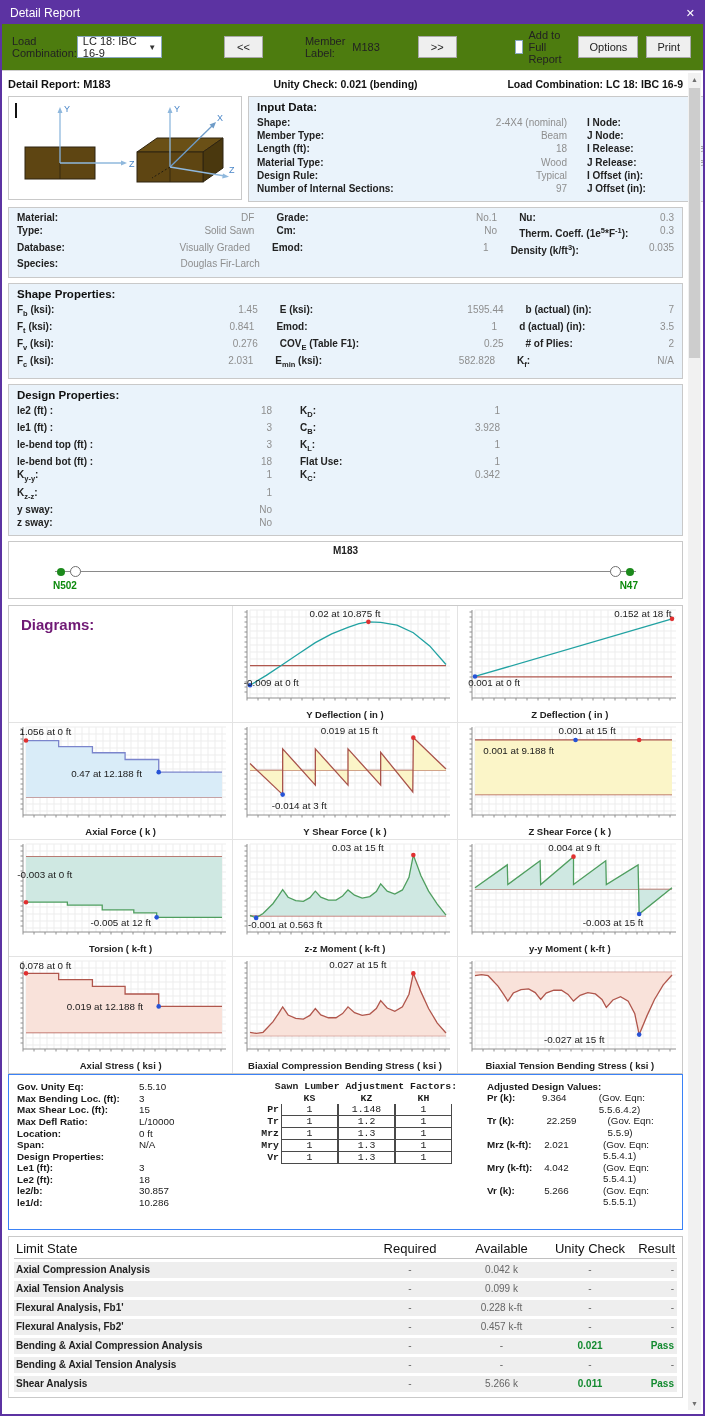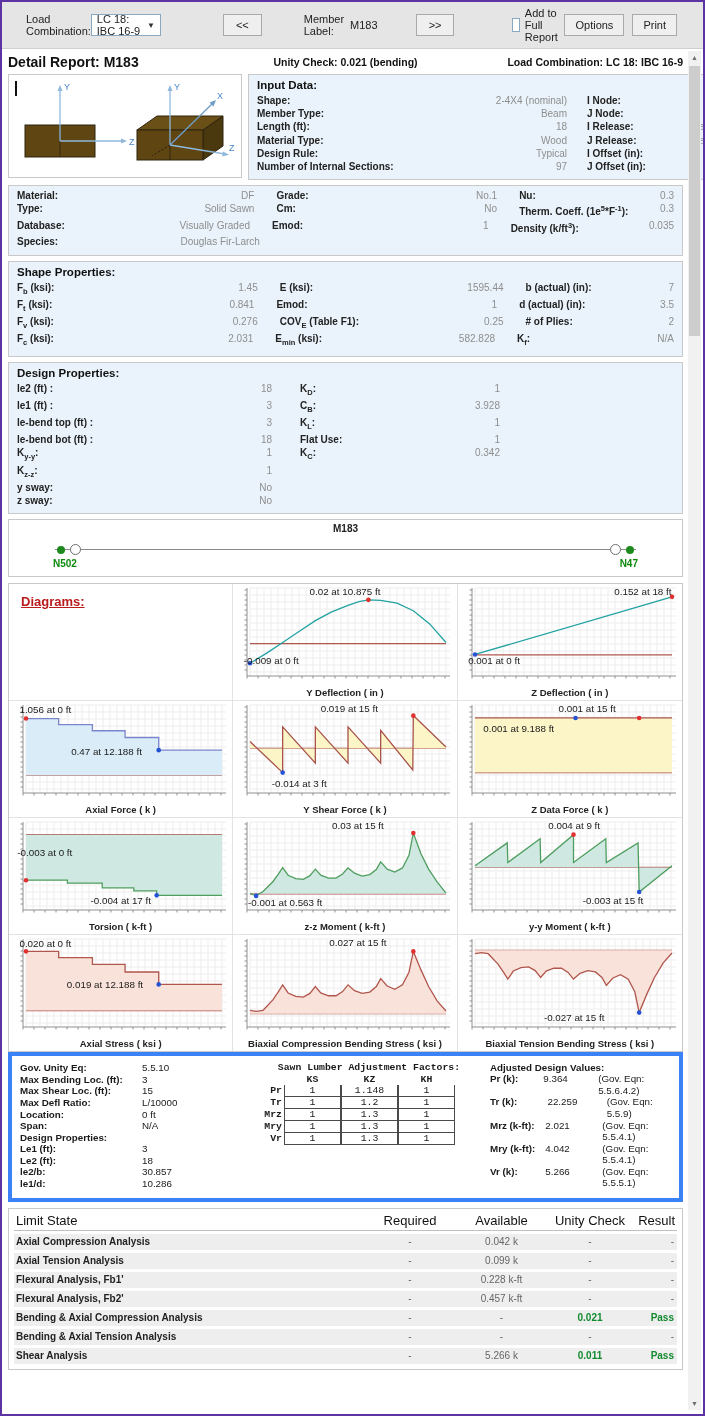"Detail Report" div.titlebar { html: none -> <div> <span>Detail Report</span> <span>✕</span> </div> }
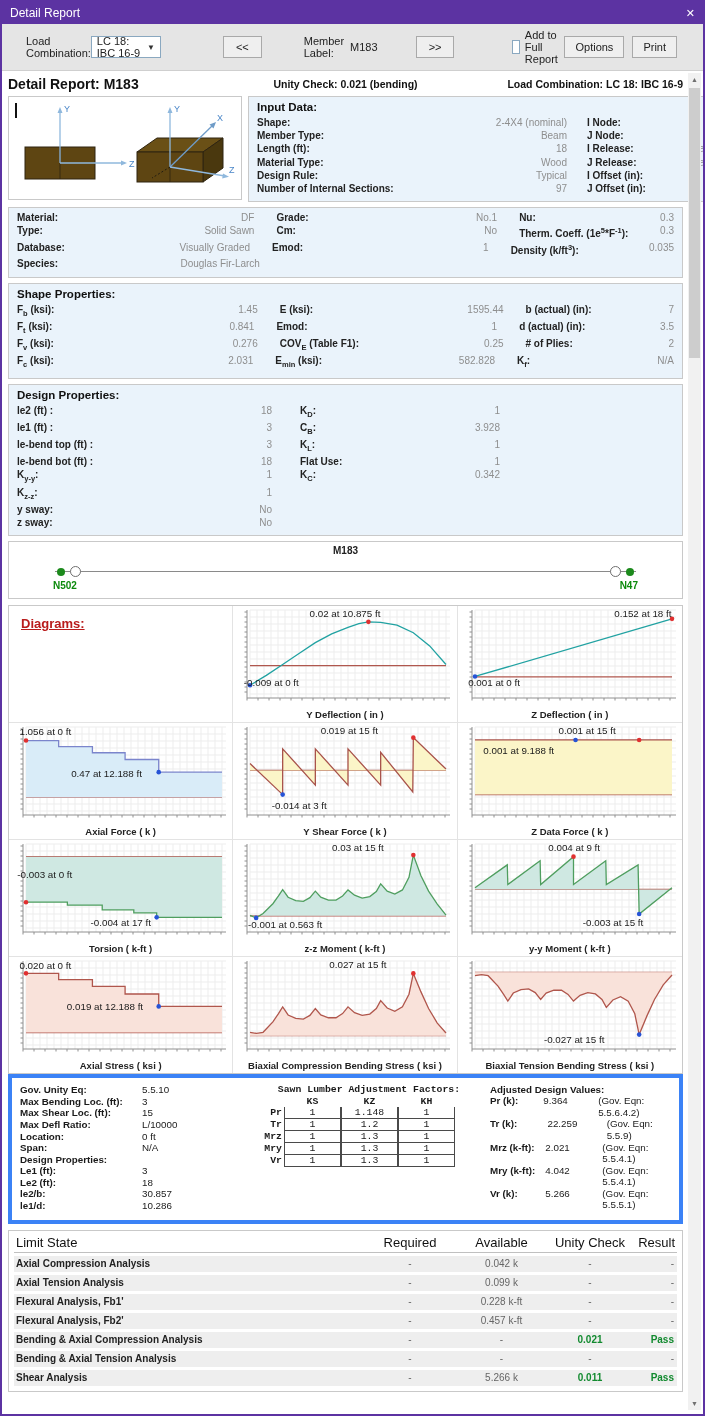"Load Combination:" .toolbar { background: #e5e5e5 -> #4d7c0f; padding: 0 24px -> 0 10px }
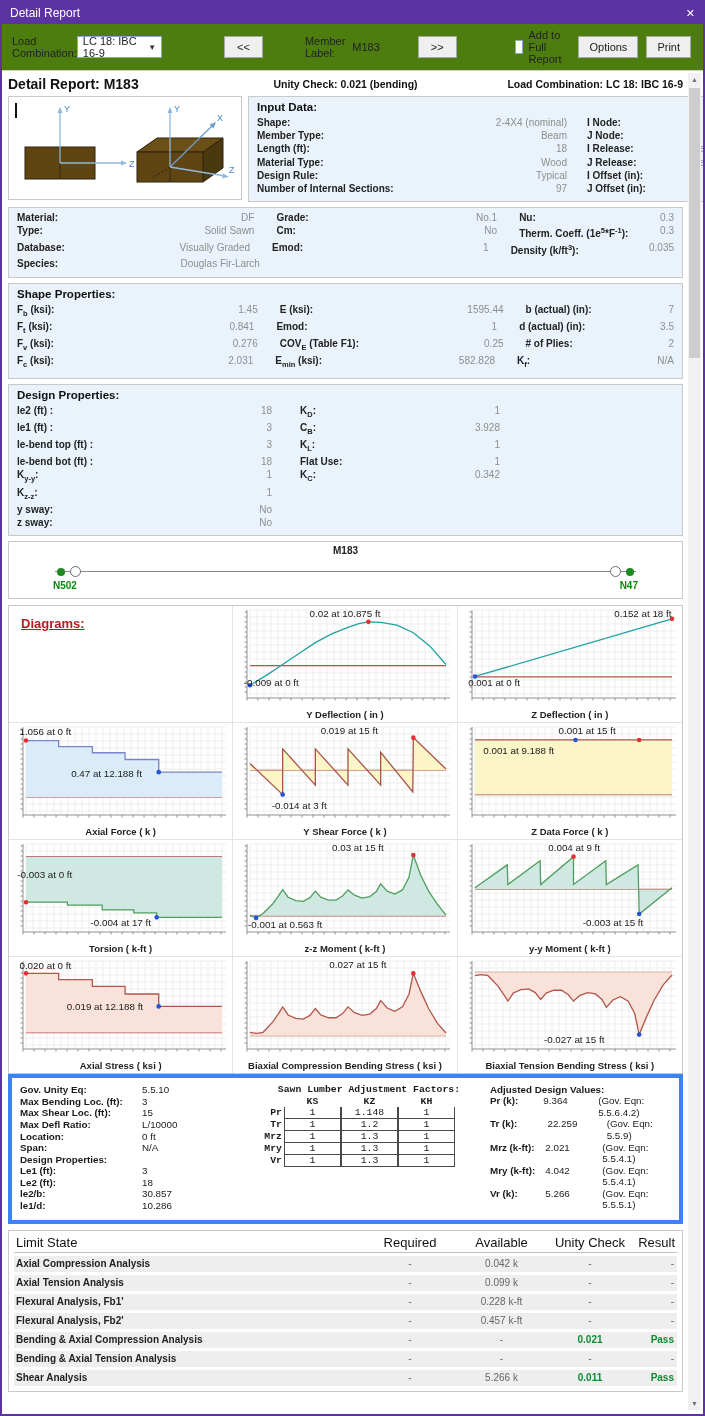"Detail Report: M183" .report-header .h-left { font-size: 14px -> 11px }
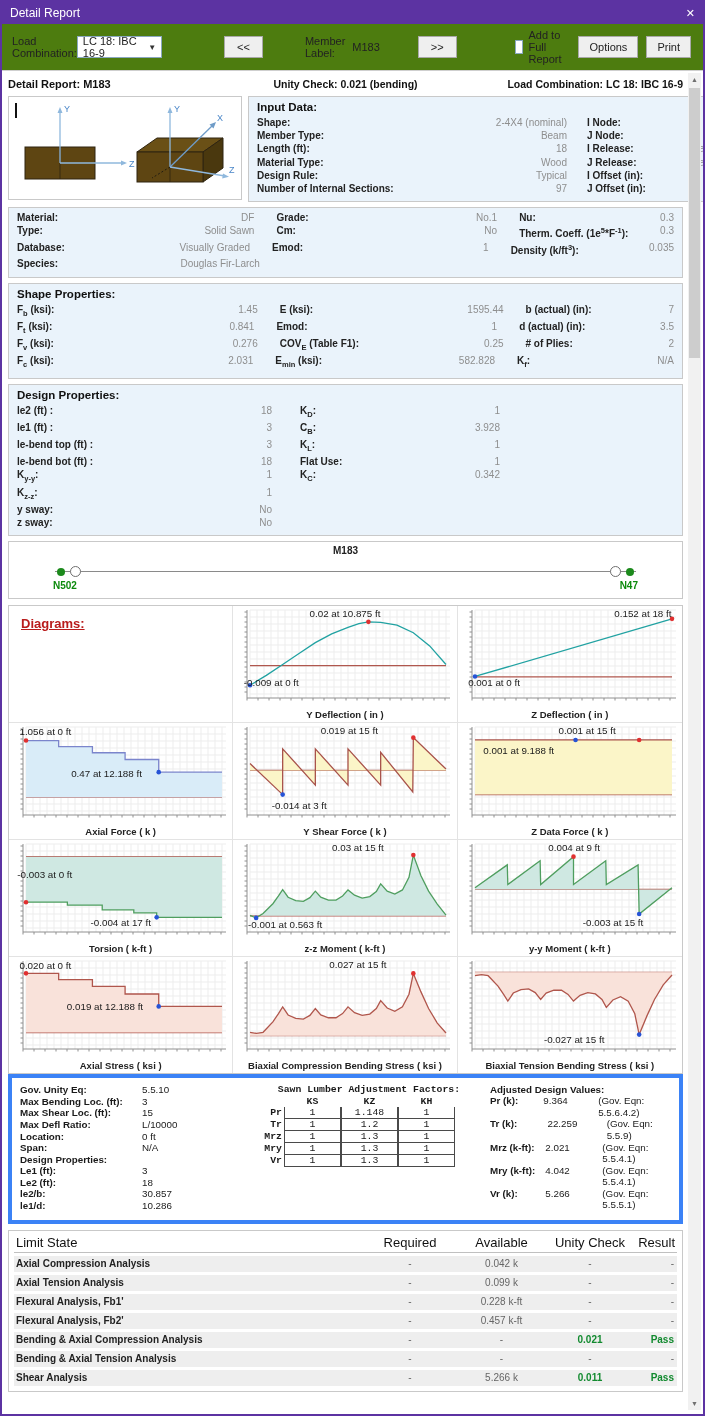"Diagrams:" .diag-head { color: #b91c1c -> #701a75; font-size: 13px -> 15px; text-decoration: underline -> none }
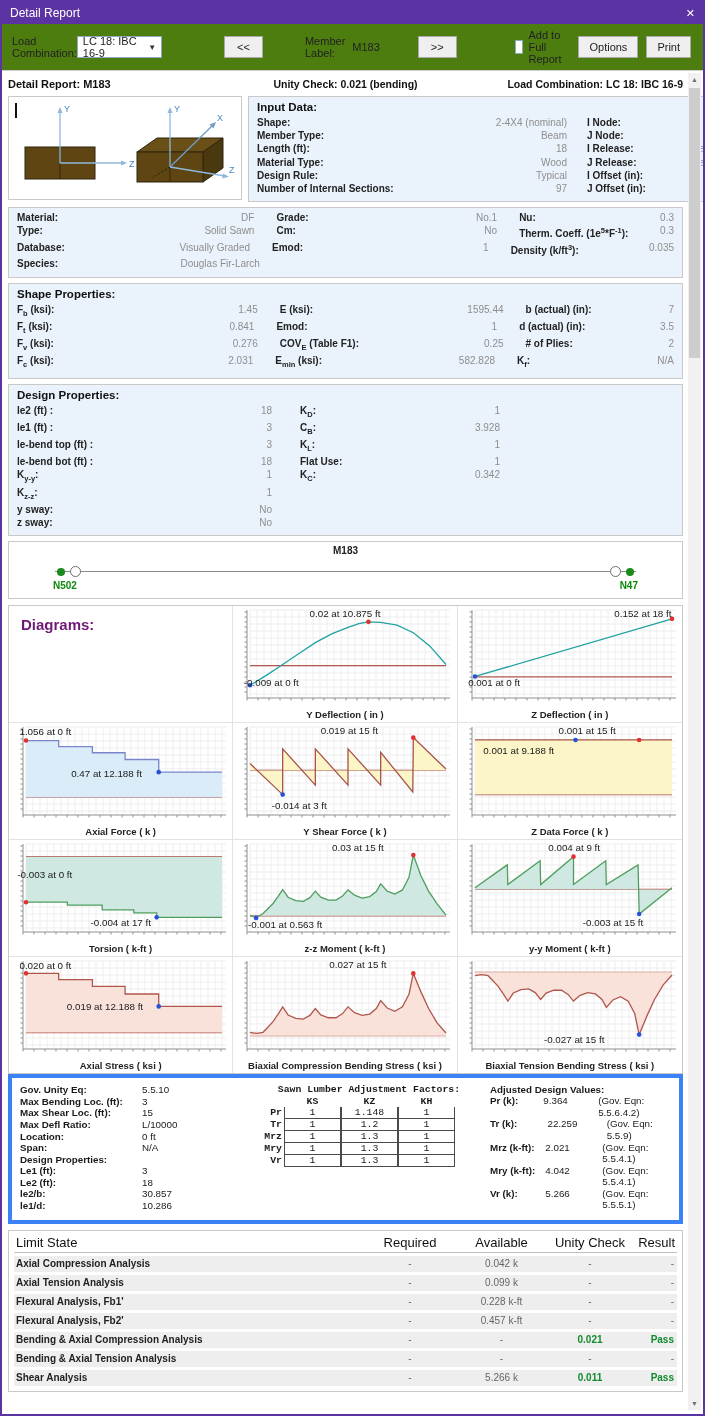"Z Data Force ( k" div.chart-title { text: Data -> Shear }
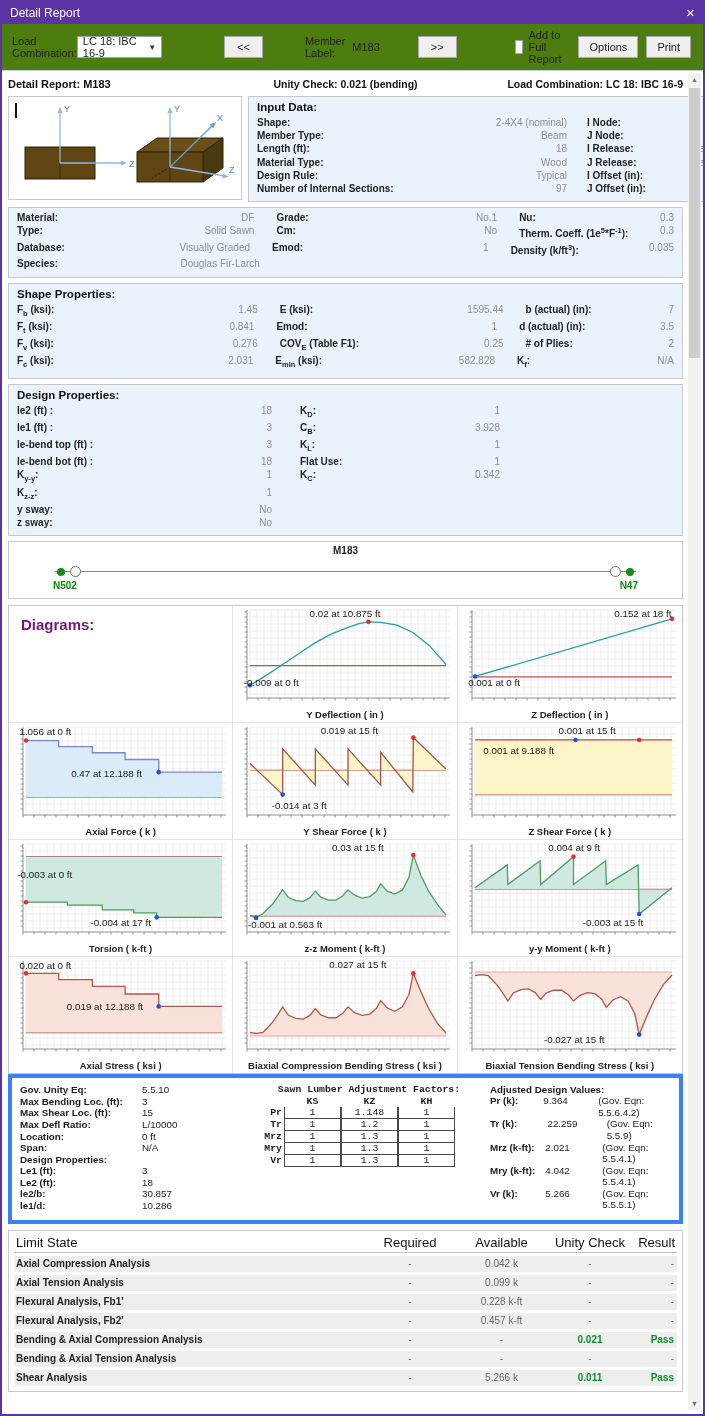"-0.004 at 17 ft" div.chart-label { text: -0.004 at 17 -> -0.005 at 12 }
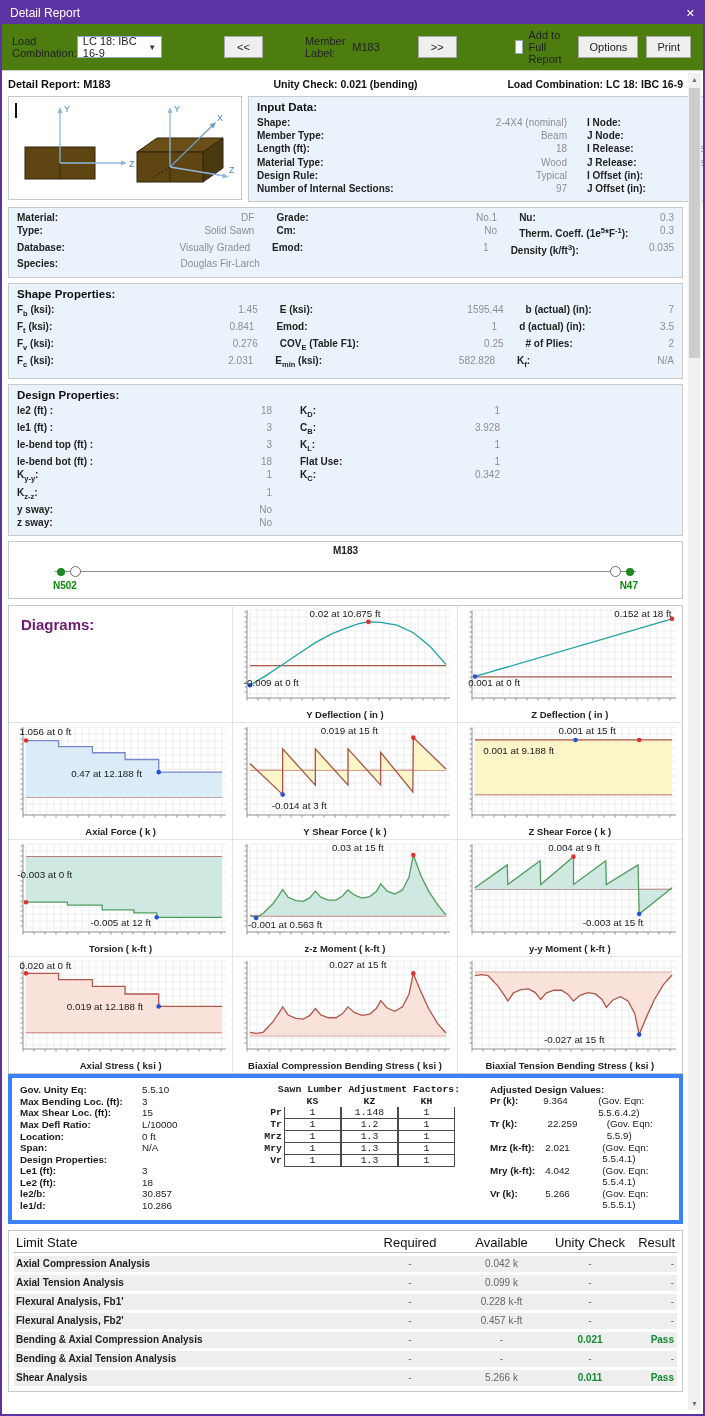"0.020 at 0 ft" div.chart-label { text: 0.020 -> 0.078 }
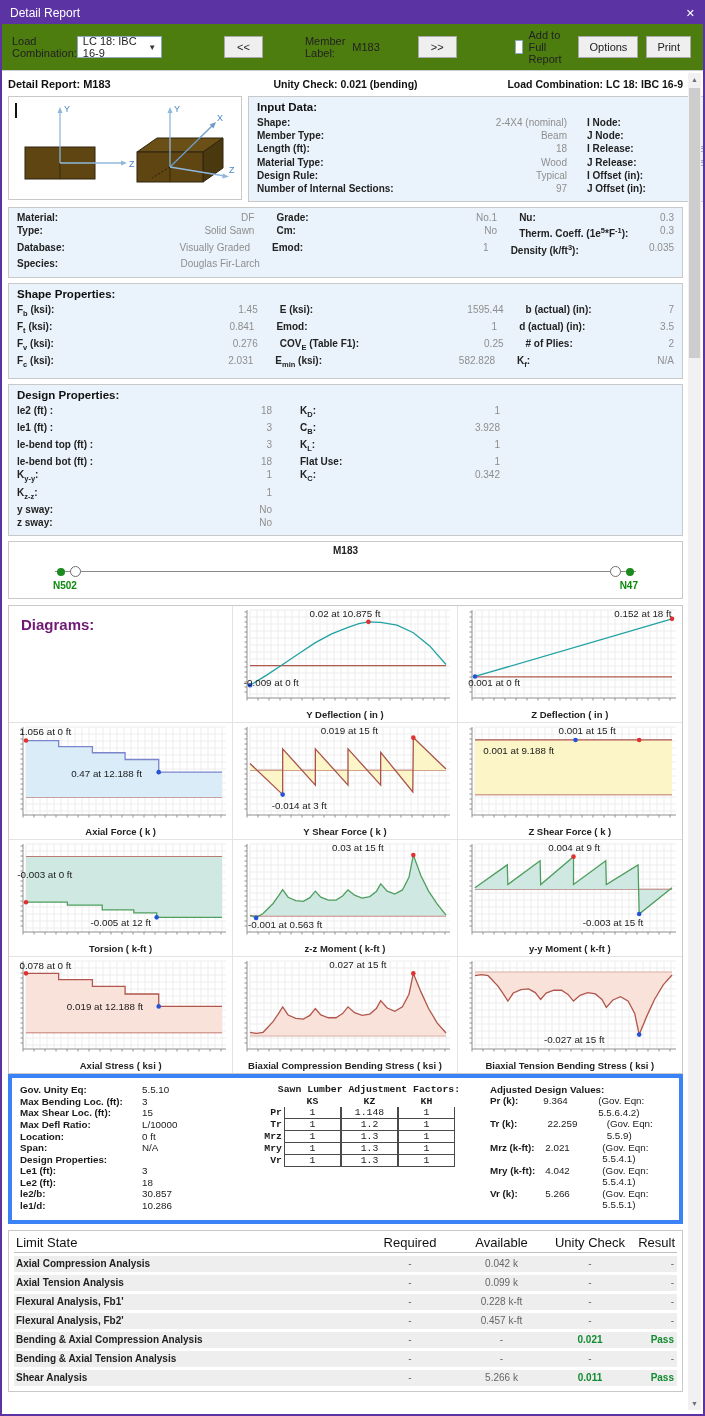"Gov. Unity Eq:" .cc-box { border: 4px solid #3b82f6 -> 1px solid #3b82f6; padding: 6px 8px 8px 8px -> 6px 8px 20px 8px }
